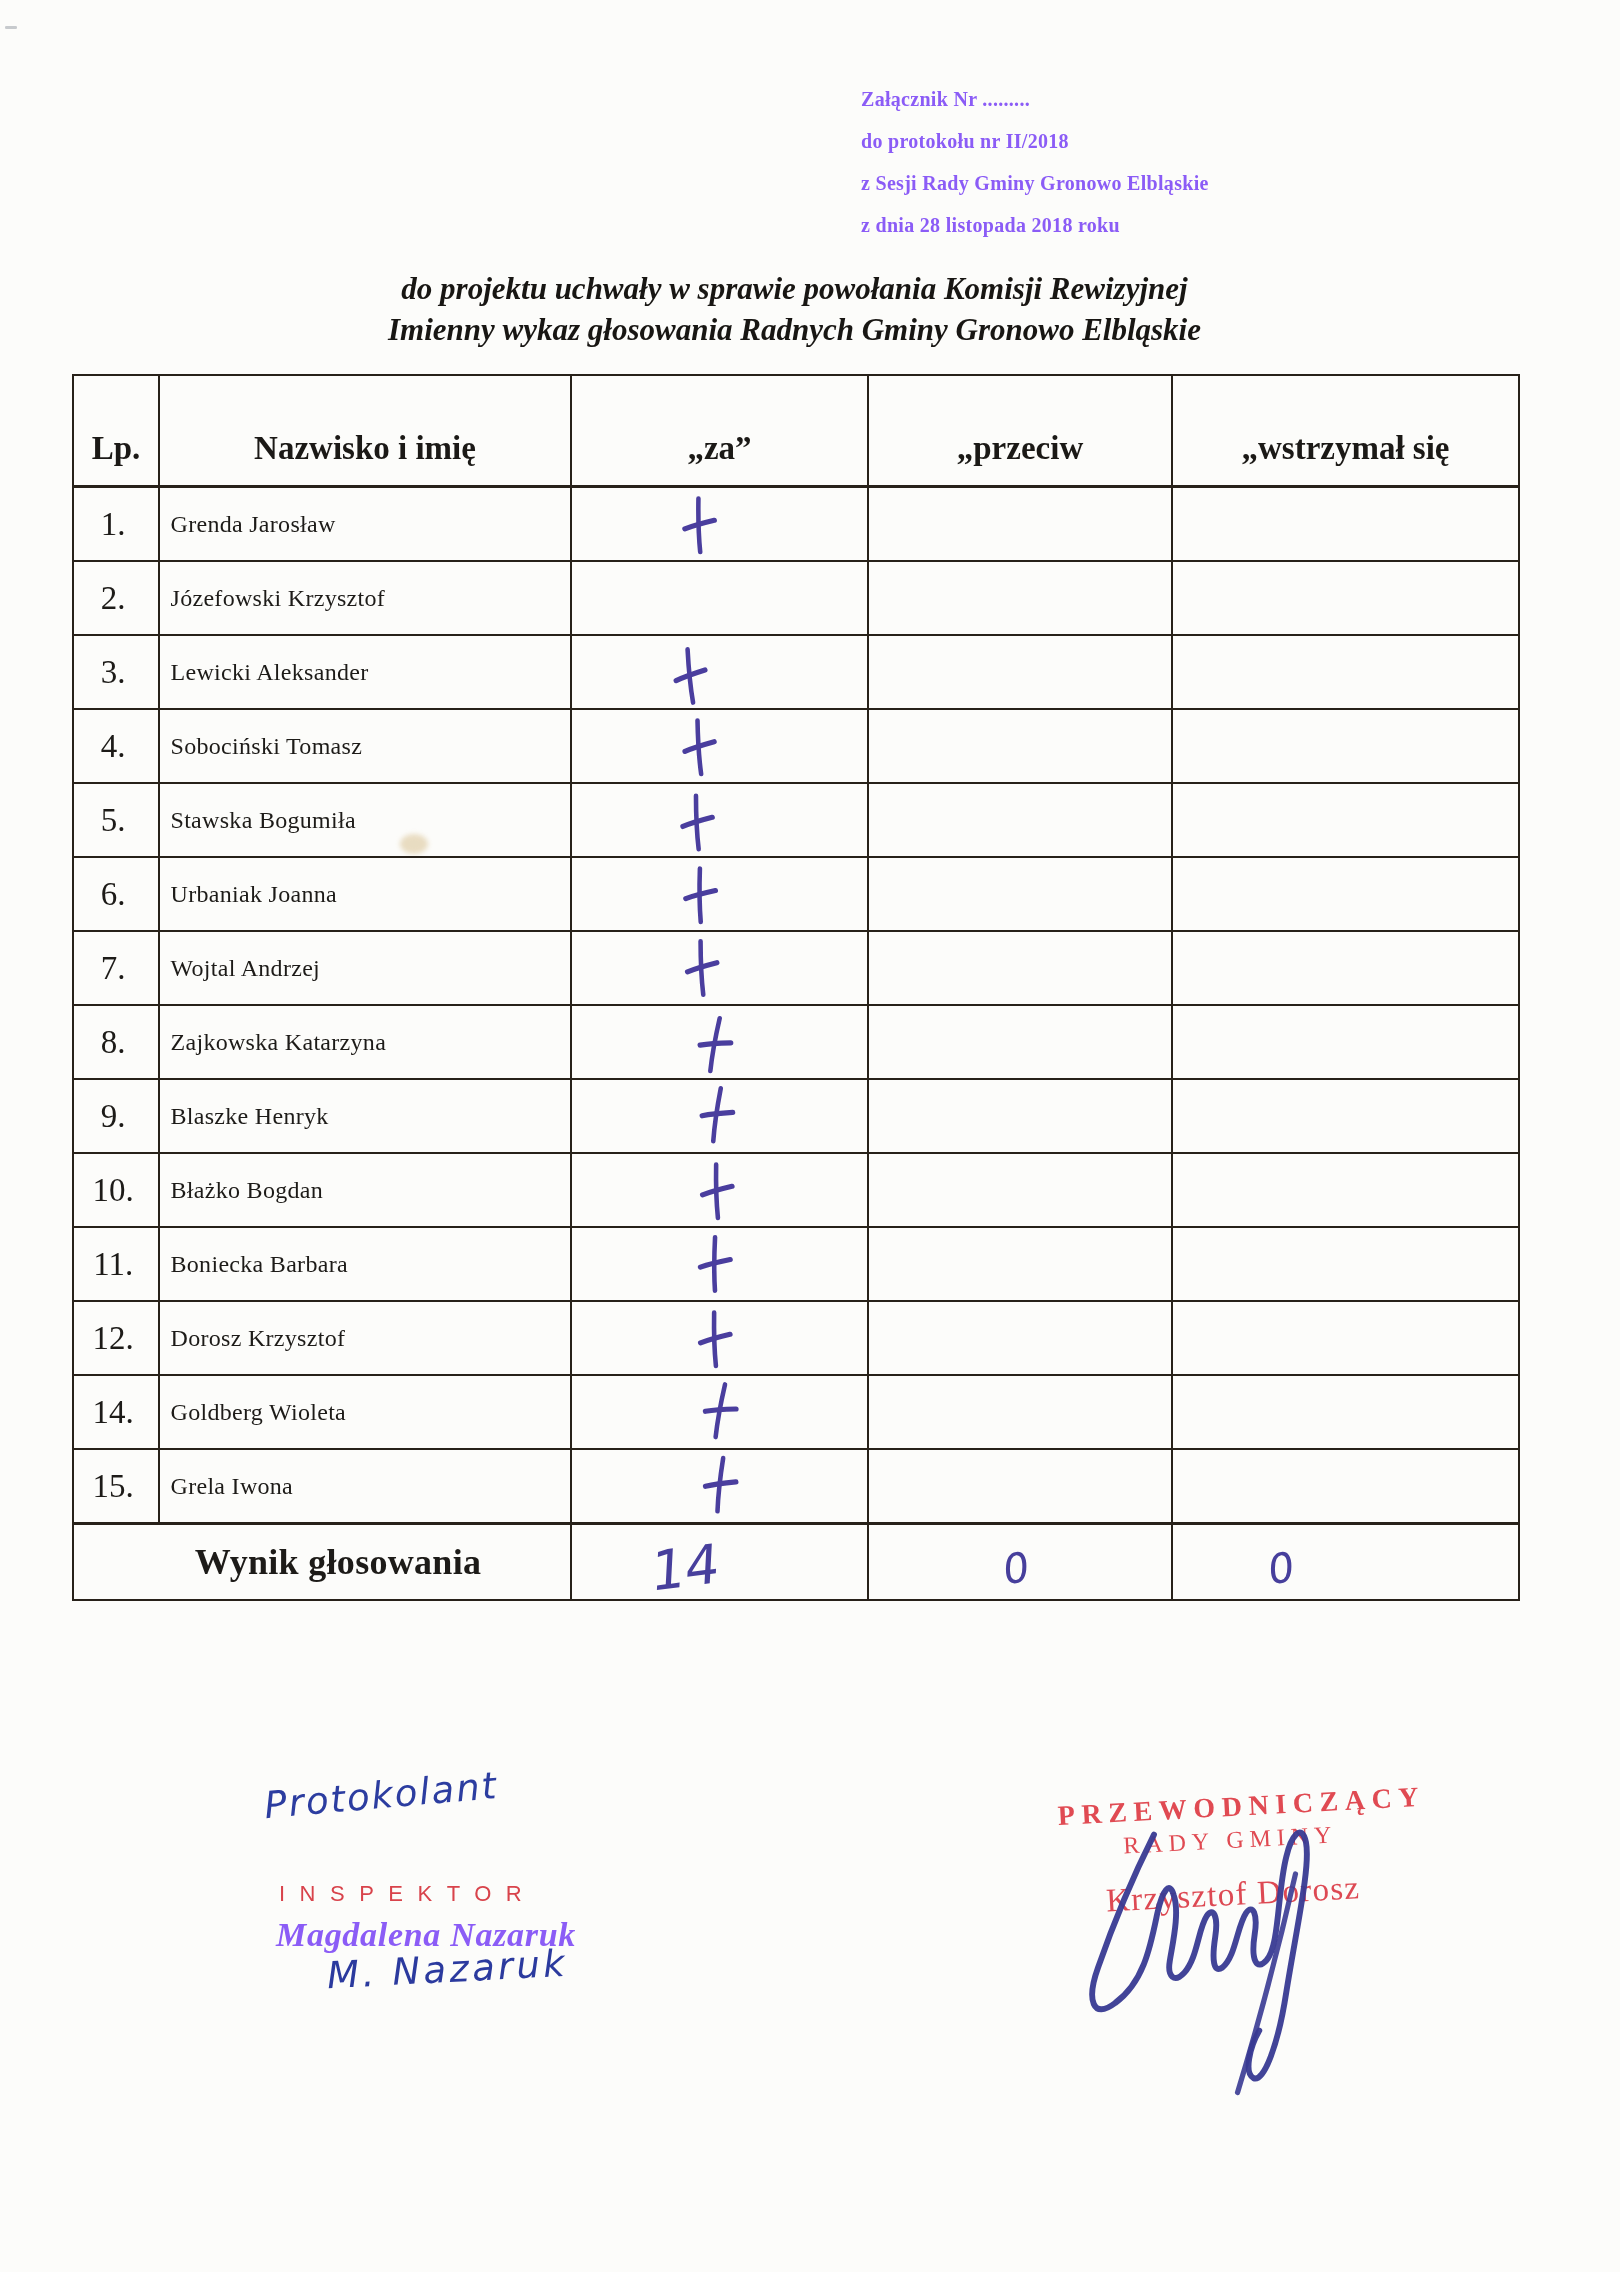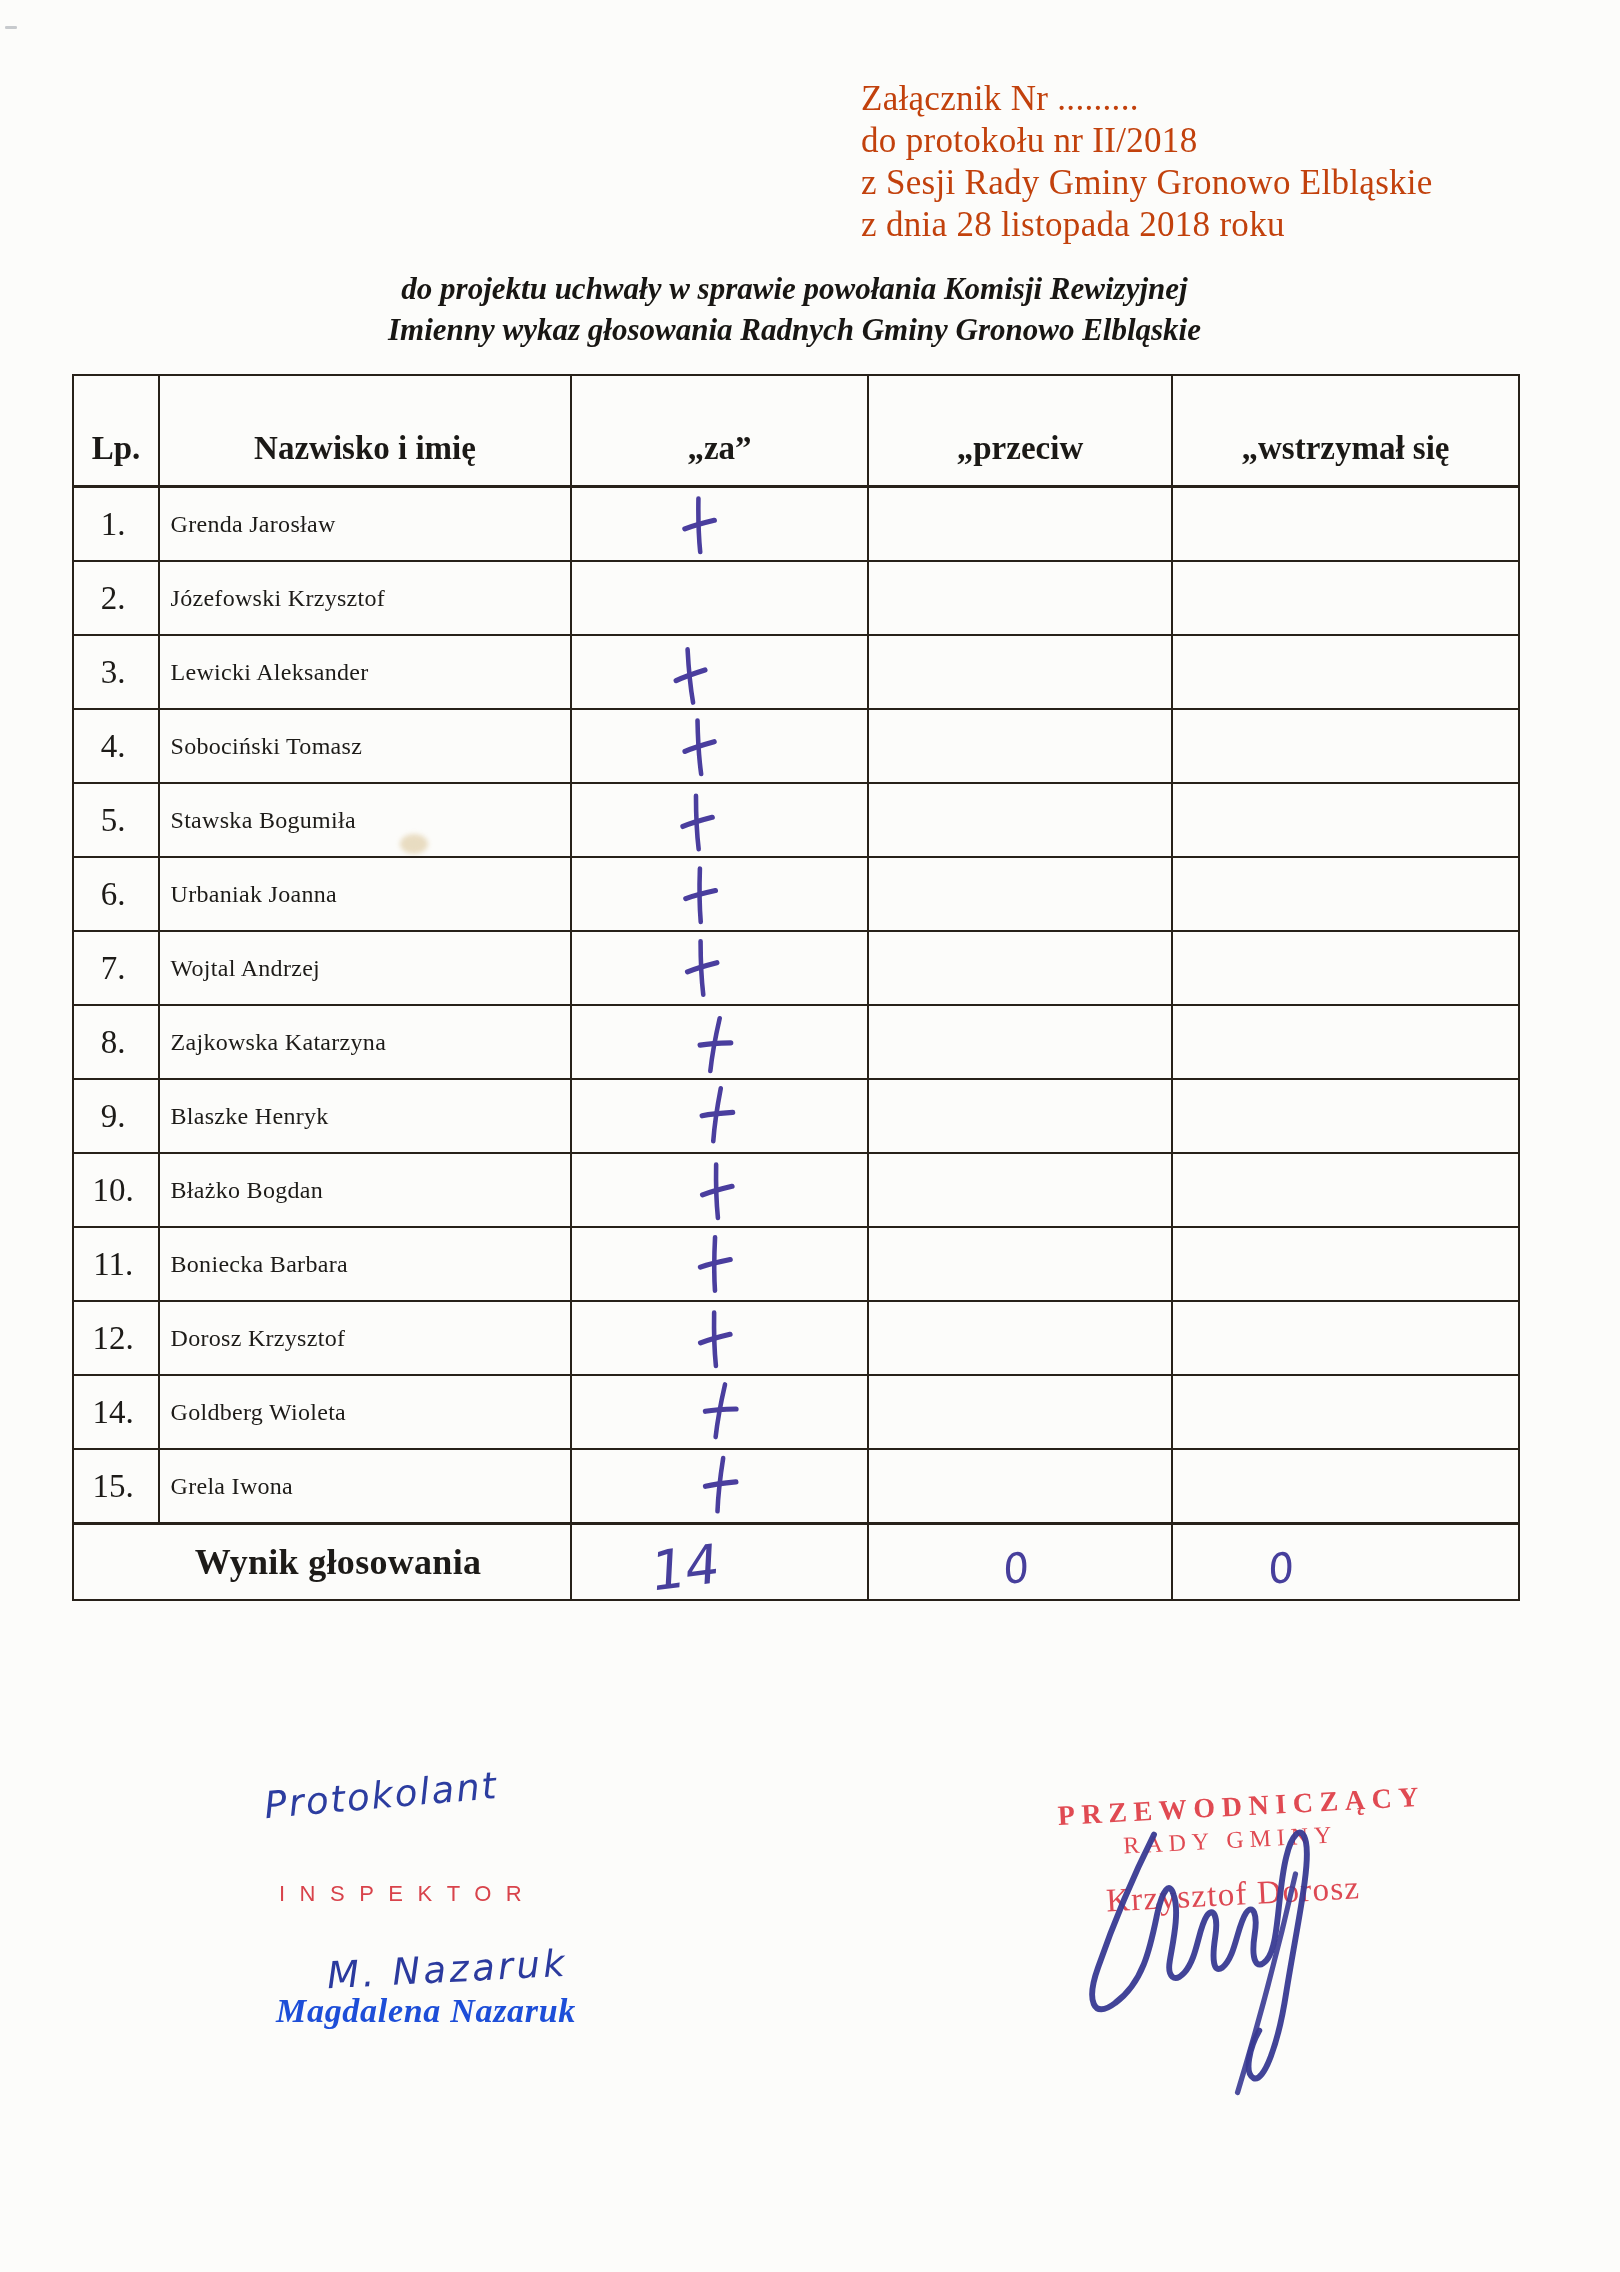"Załącznik Nr ........." .note { color: #c2410c -> #8b5cf6; font-size: 35px -> 20px; font-weight: normal -> bold }
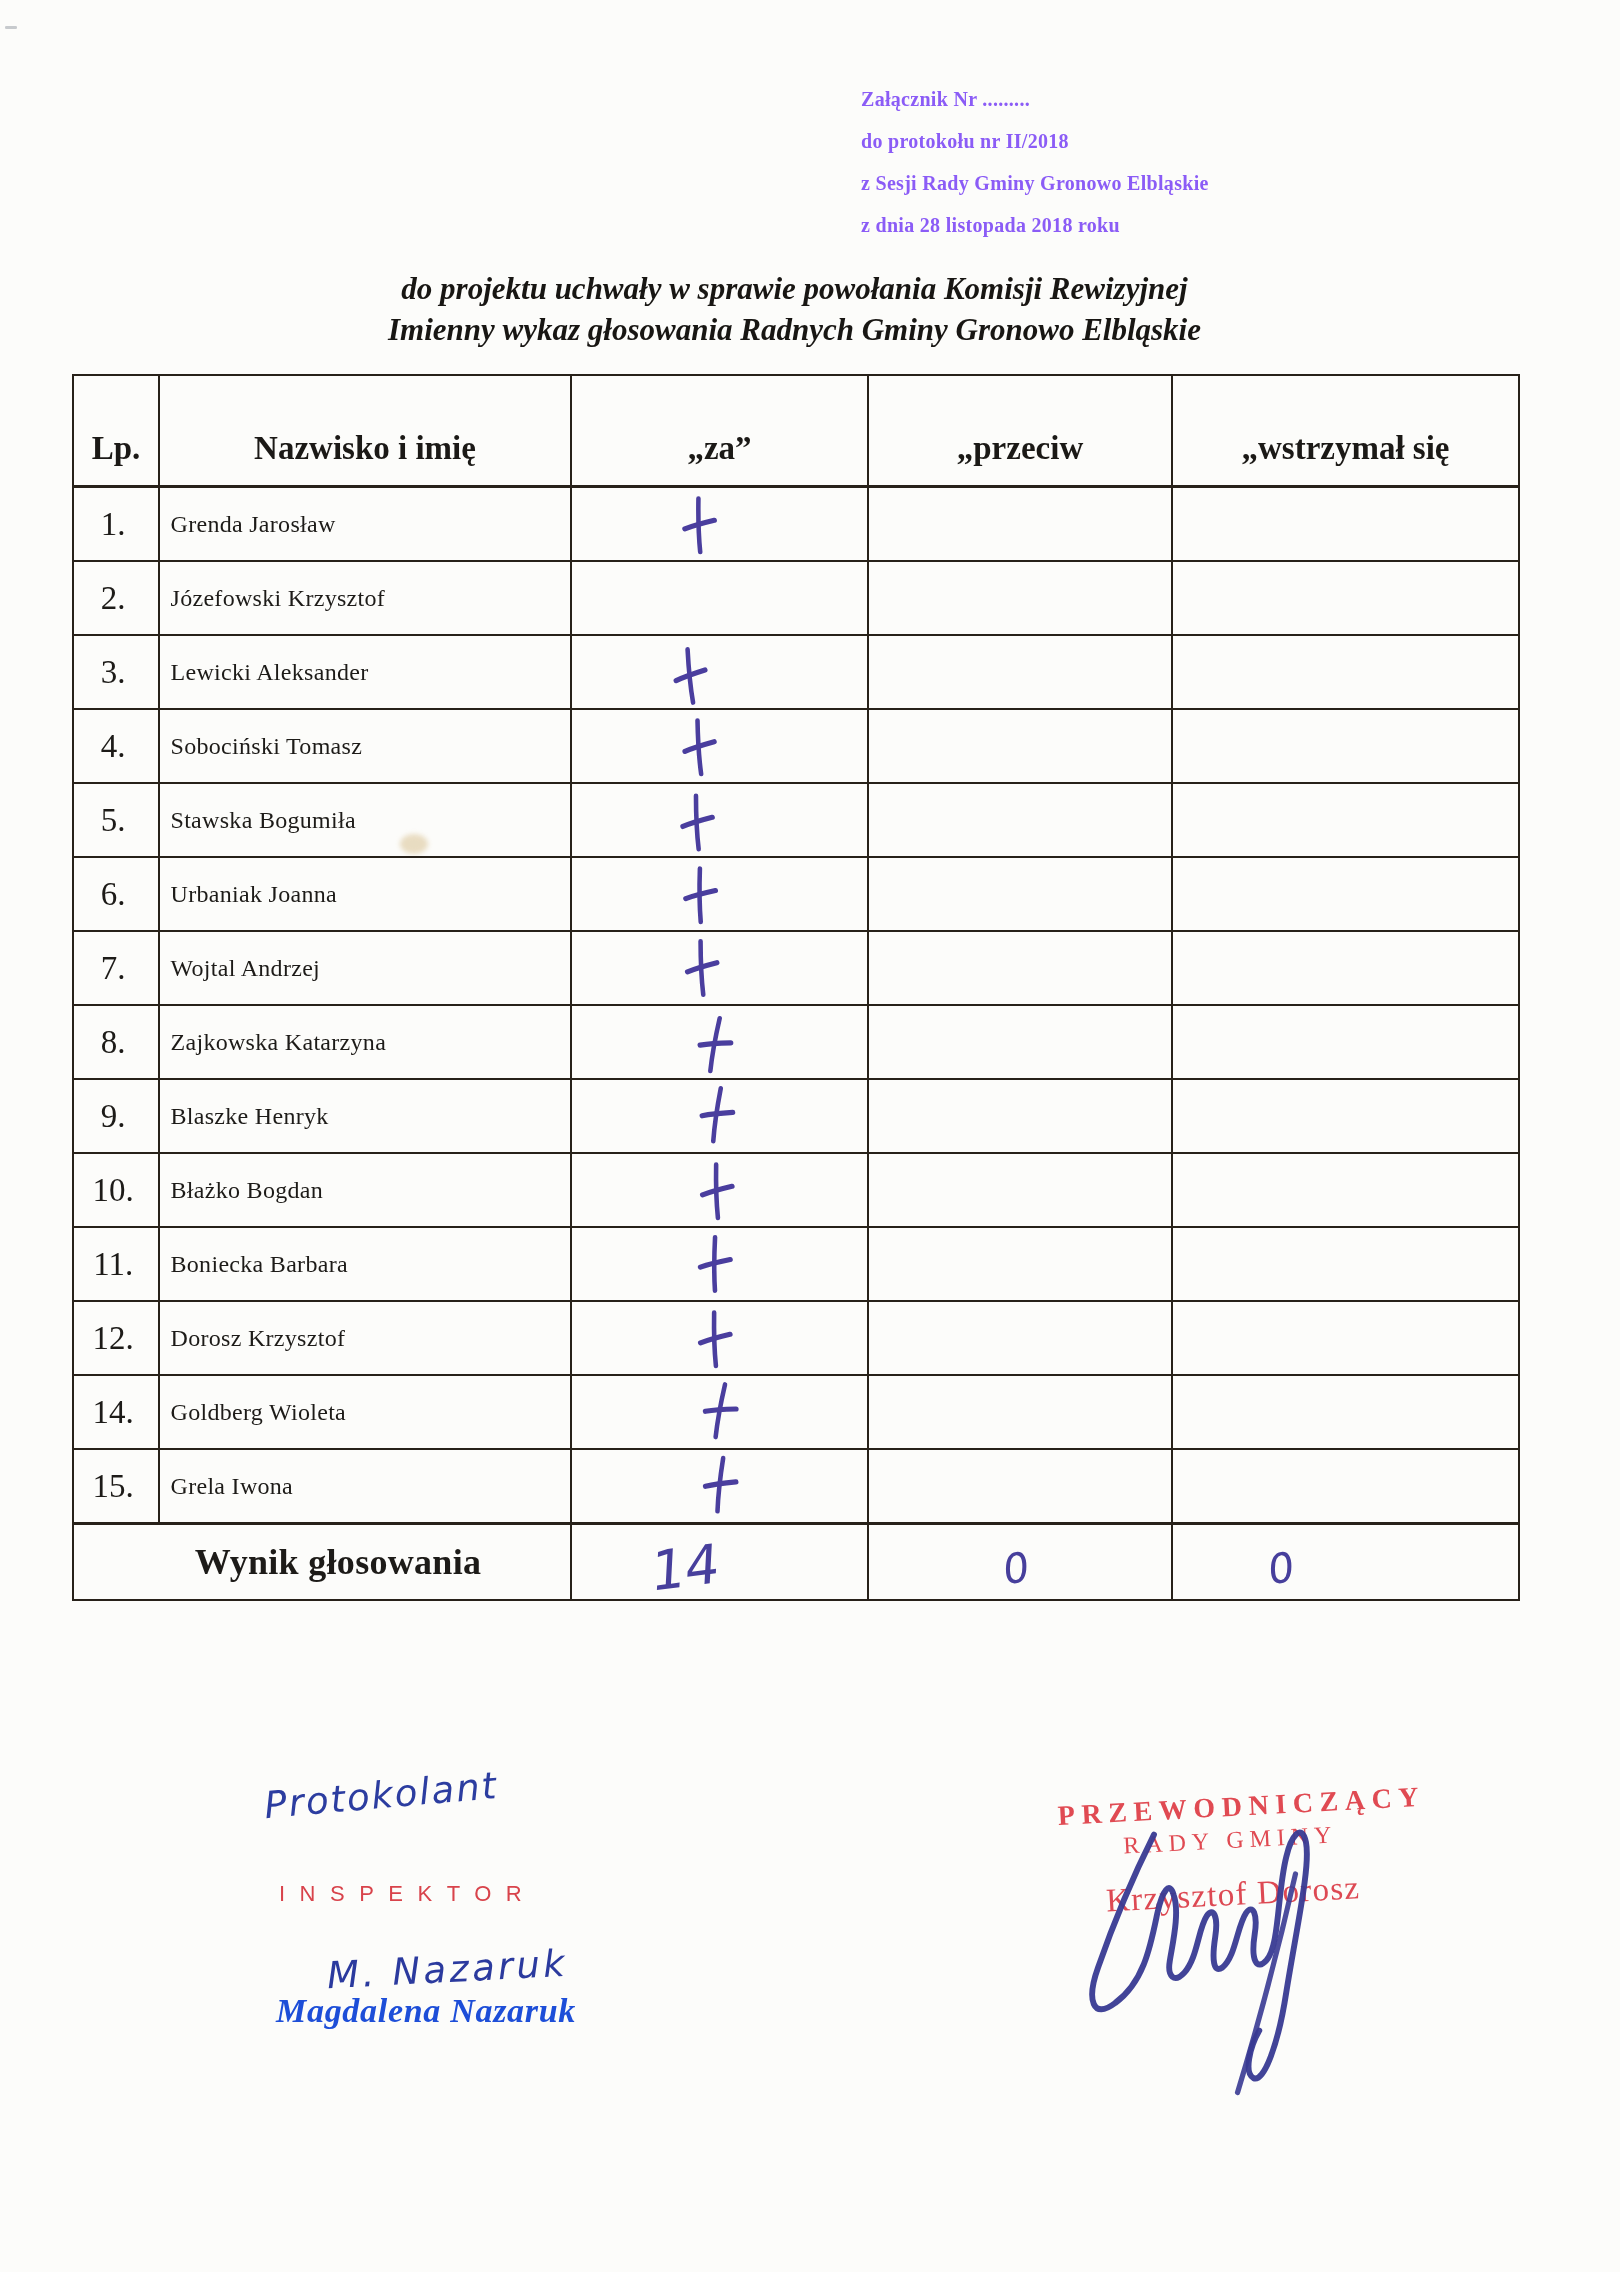"Magdalena Nazaruk" .magdalena { color: #1d4ed8 -> #8b5cf6; top: 1992px -> 1916px }
